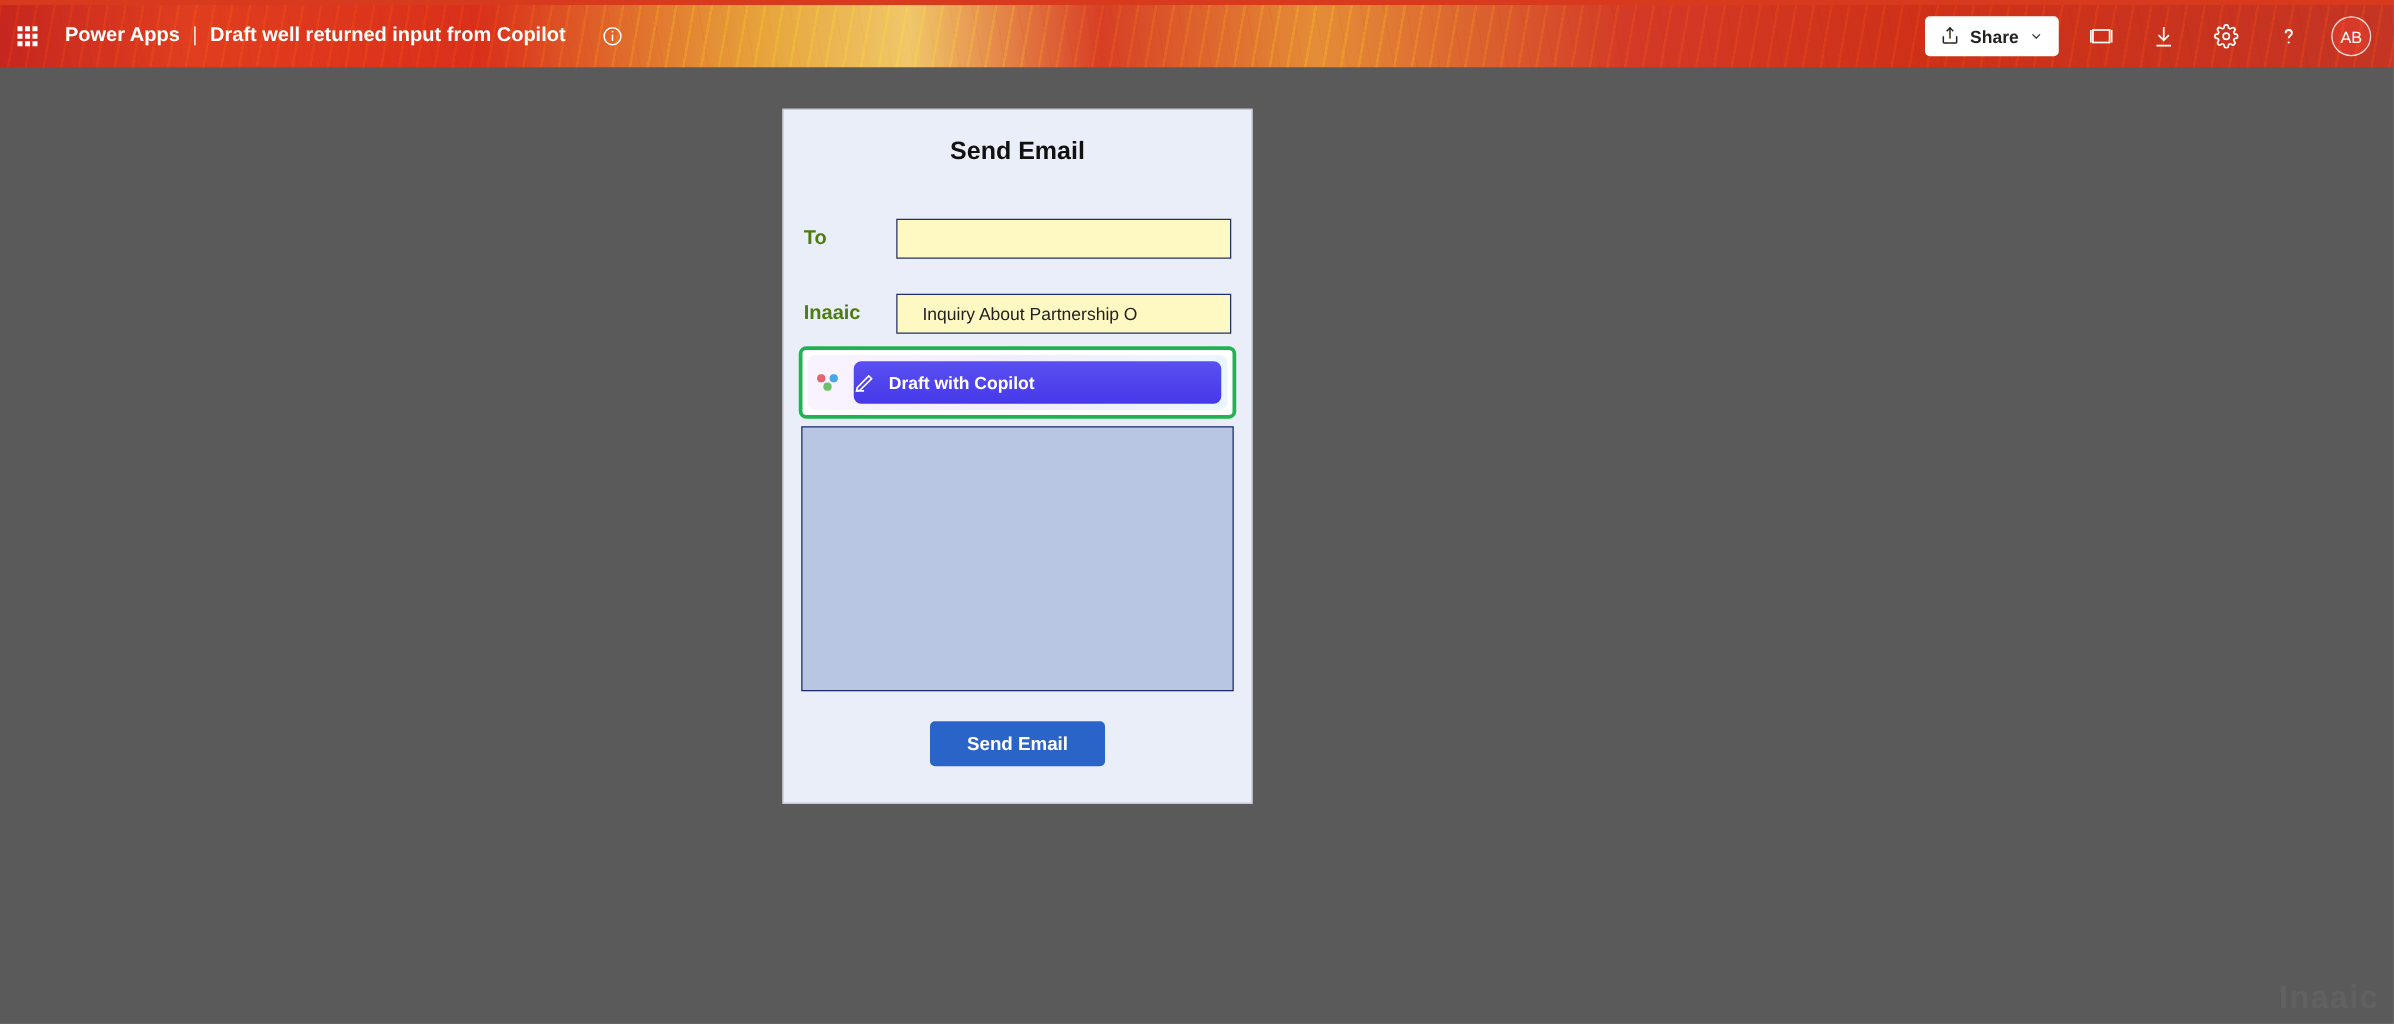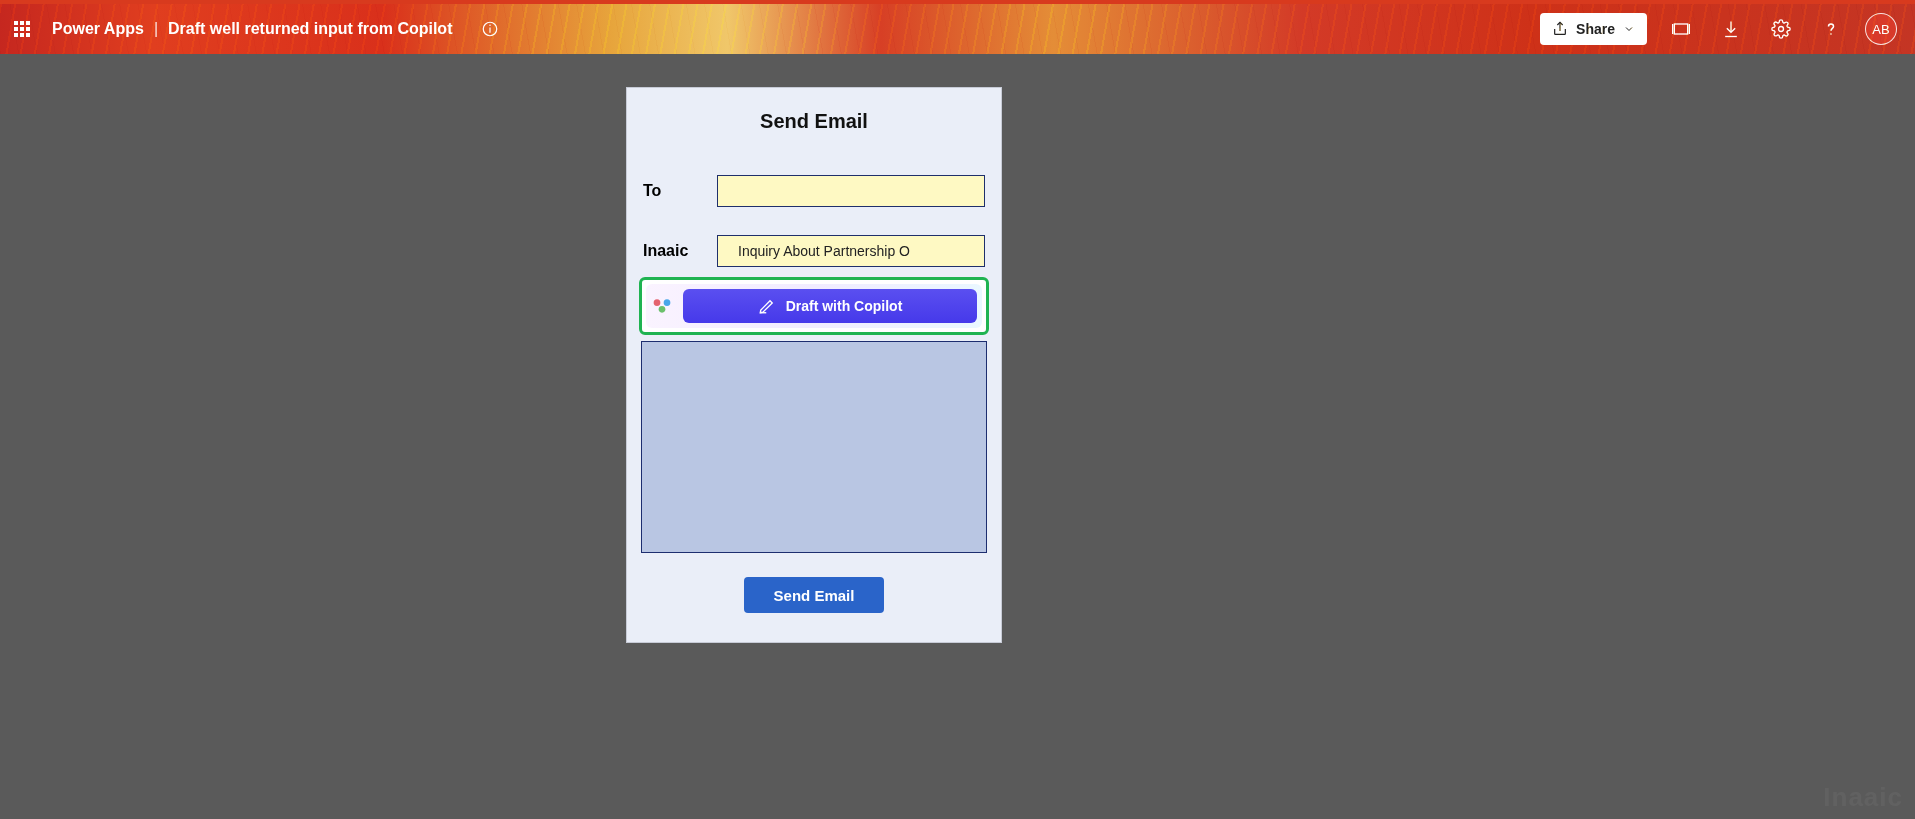"To" .row label { color: #000000 -> #4d7c0f }
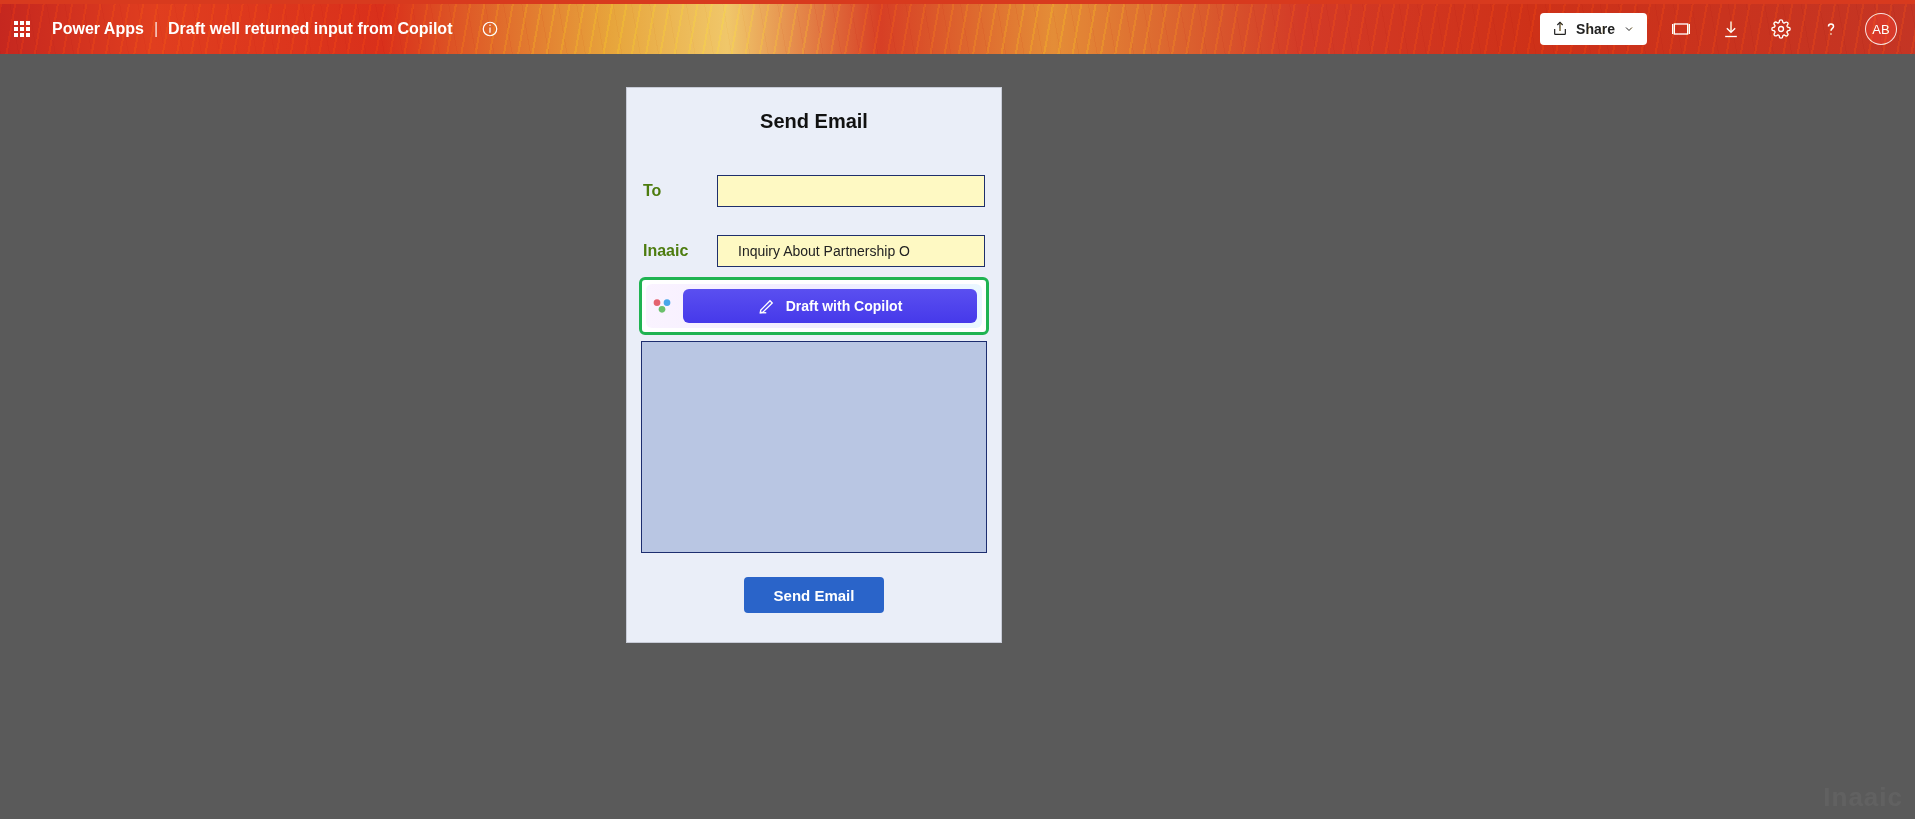"Draft with Copilot" .copilot-btn { justify-content: center -> none }
